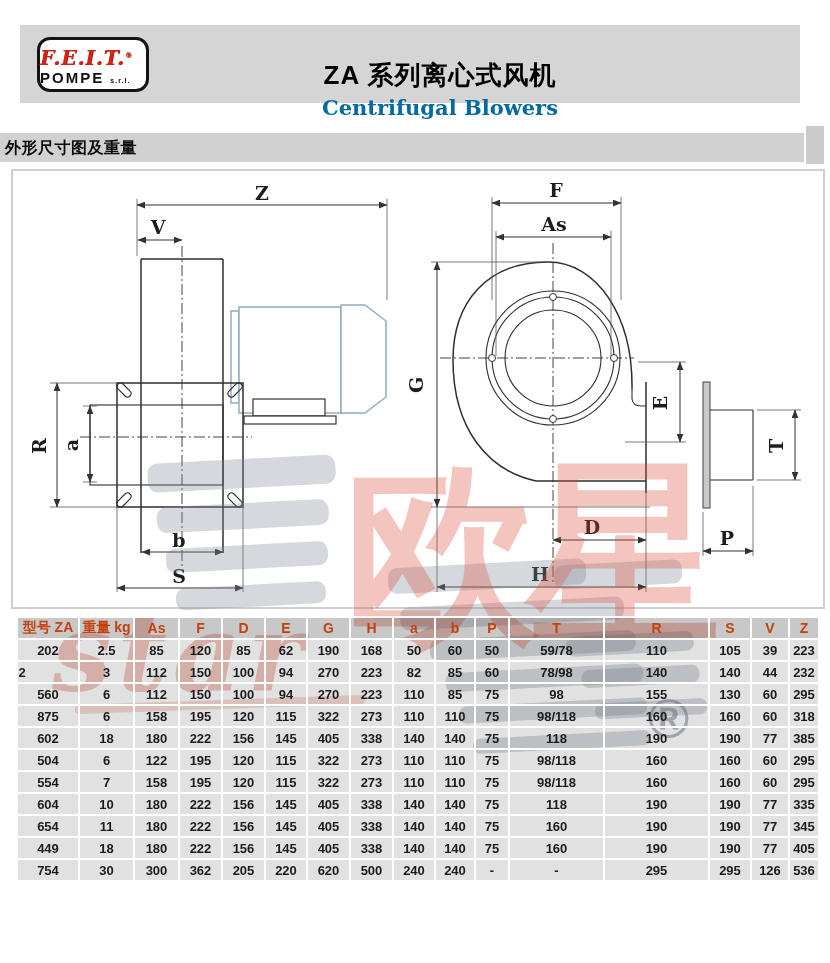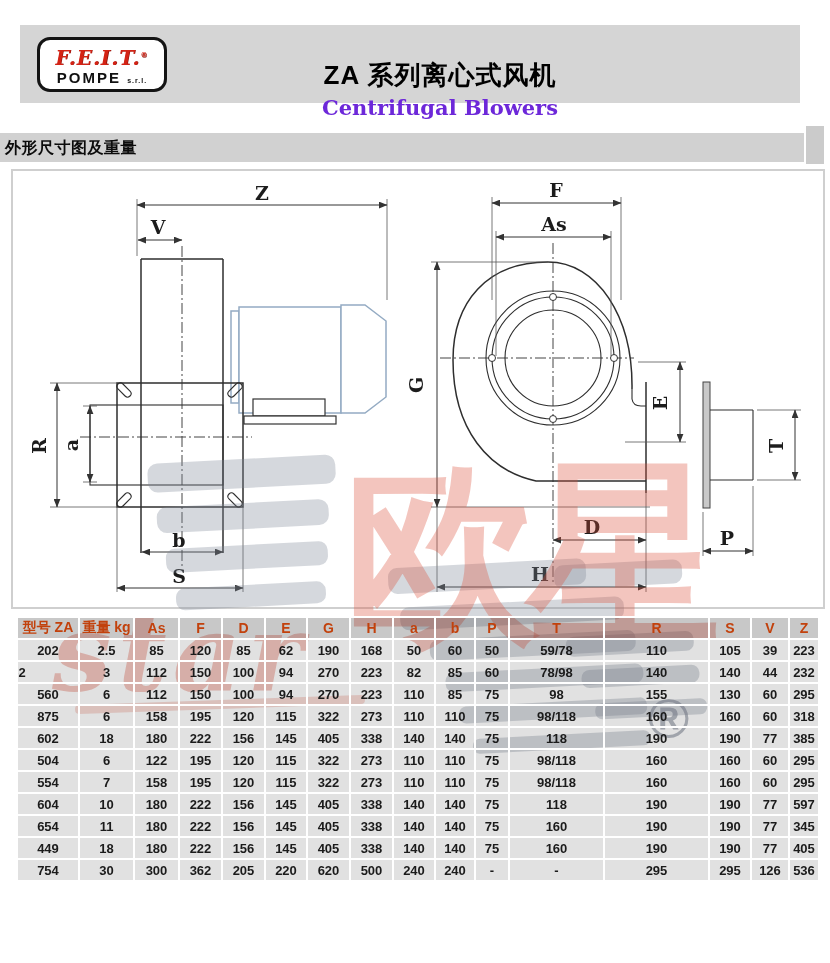"F.E.I.T.®" .logo-box { text-align: center -> left; width: 130px -> 112px }
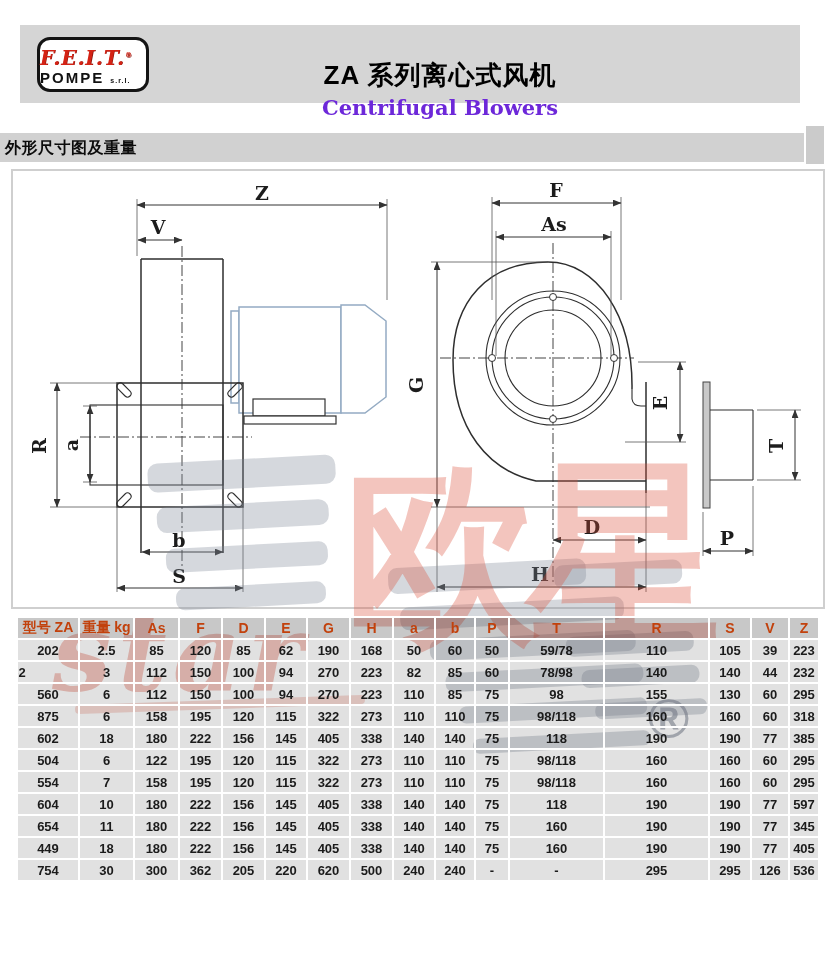"Centrifugal Blowers" .title-en { color: #6d28d9 -> #0369a1 }
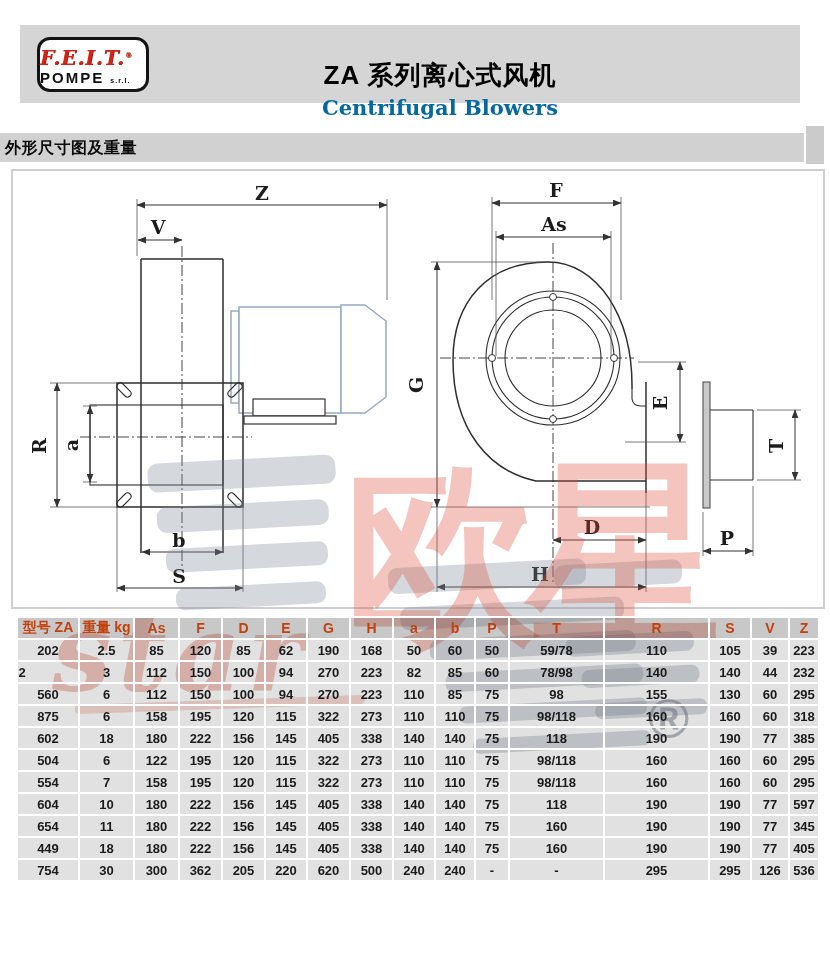"597" td { text: 597 -> 335 }
